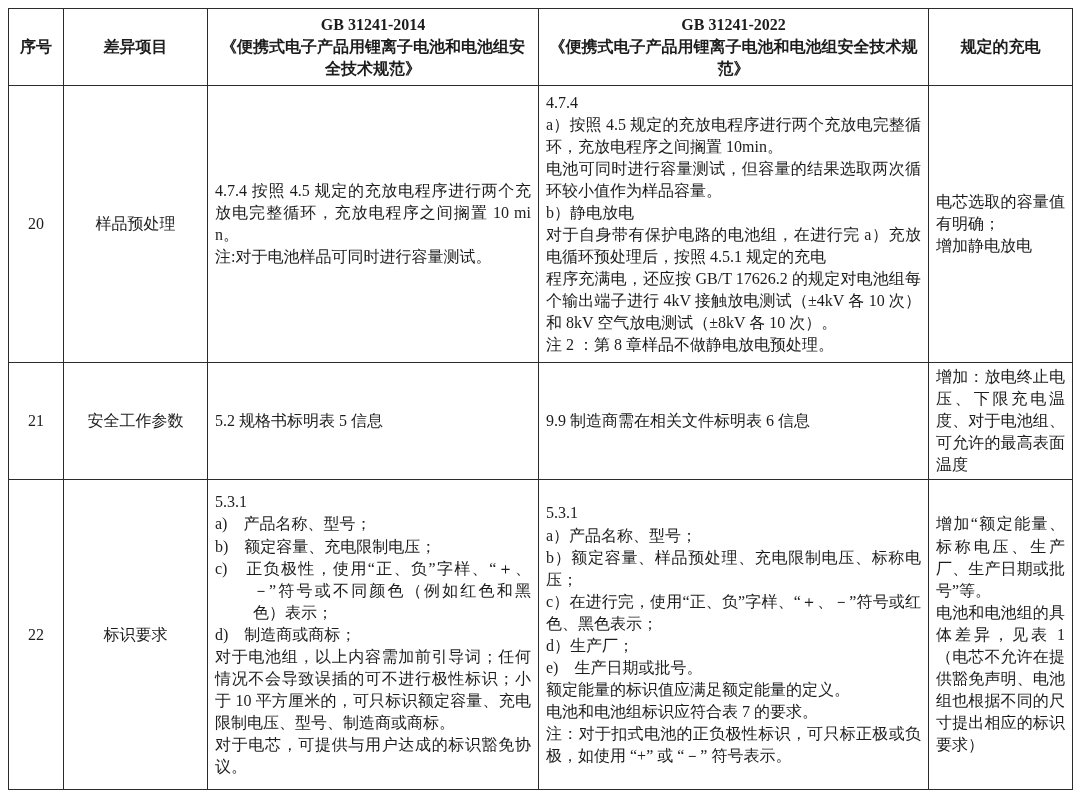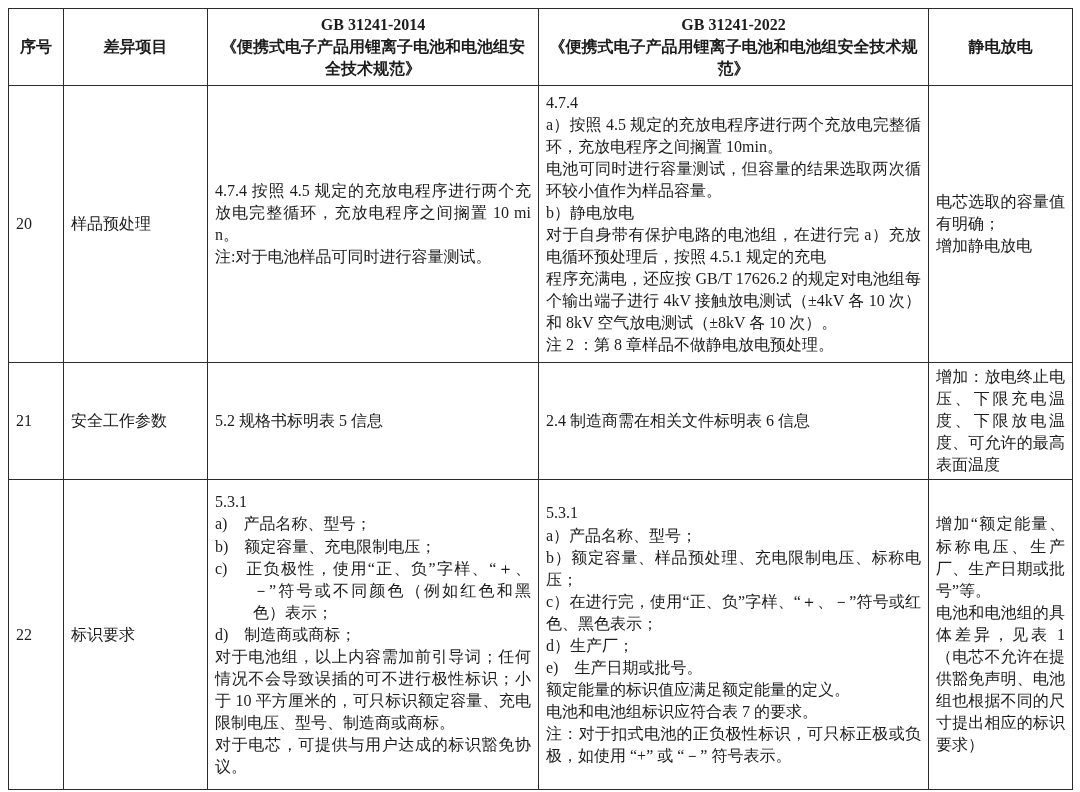"静电放电" th.hcell { text: 静电放 -> 规定的充 }
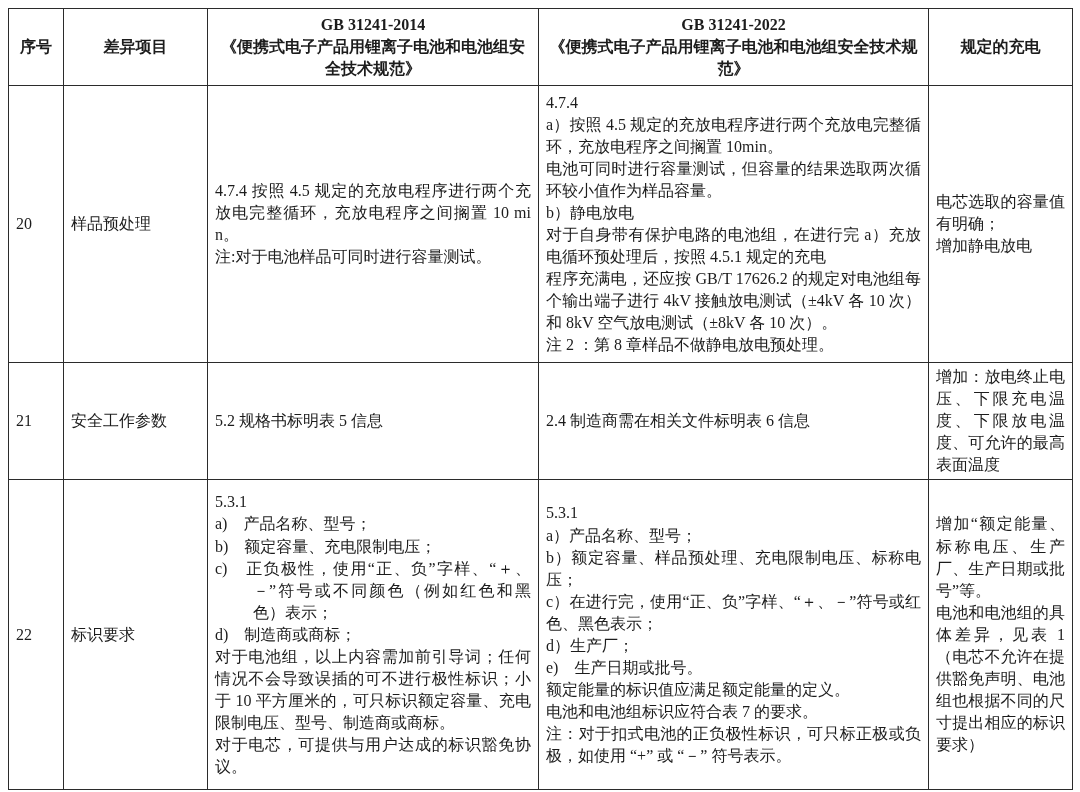"20" .cell-center { text-align: left -> center }
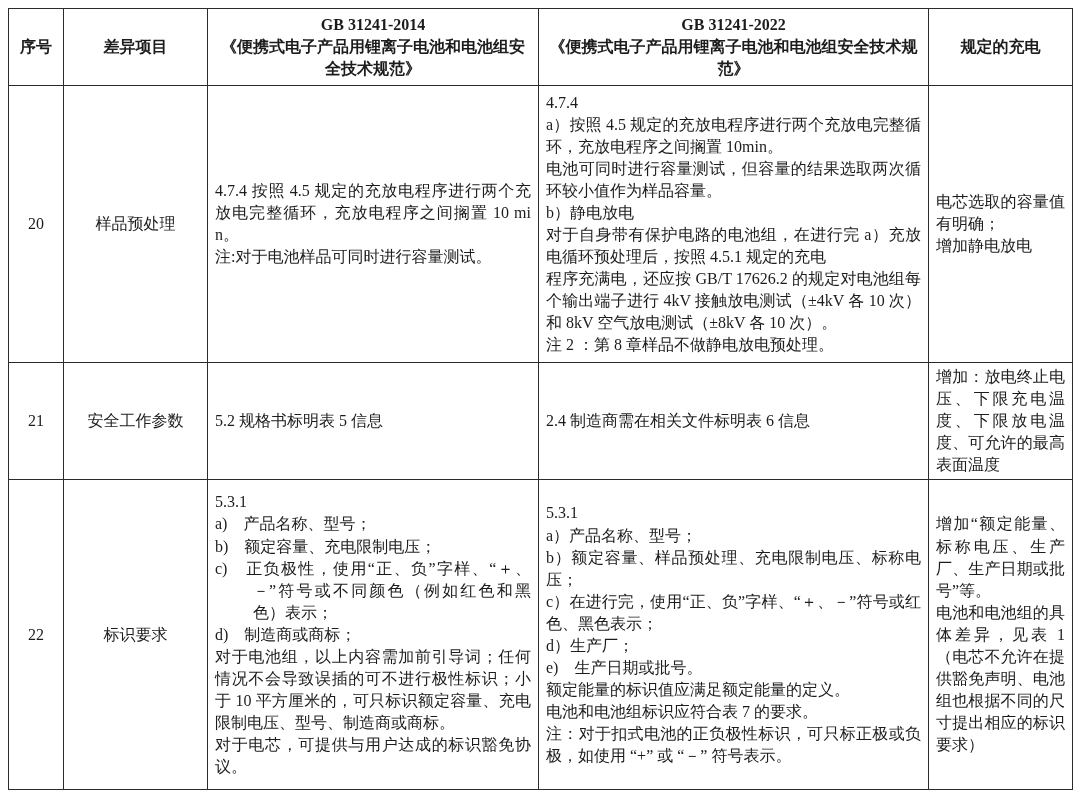"增加：放电终止电压、下限充电温度、下限放电温度、可允许的最高表面温度" div.p { text: 下限放电温度 -> 对于电池组 }
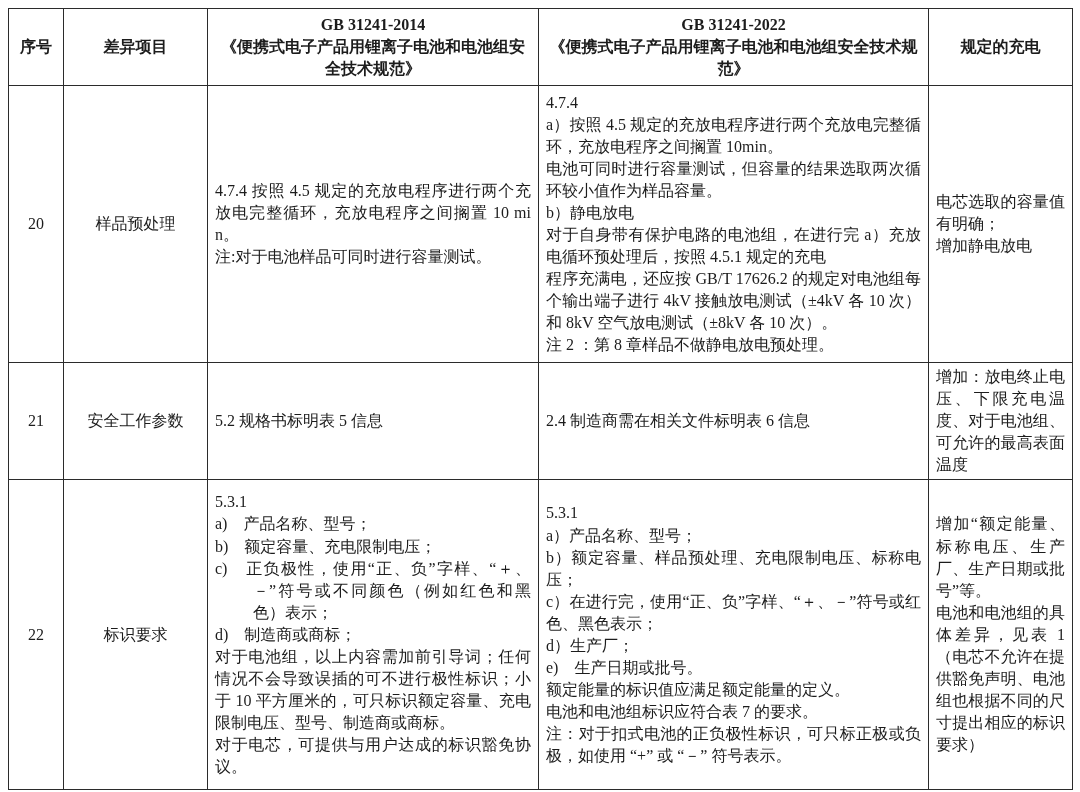"2.4 制造商需在相关文件标明表 6 信息" div.p { text: 2.4 -> 9.9 }
